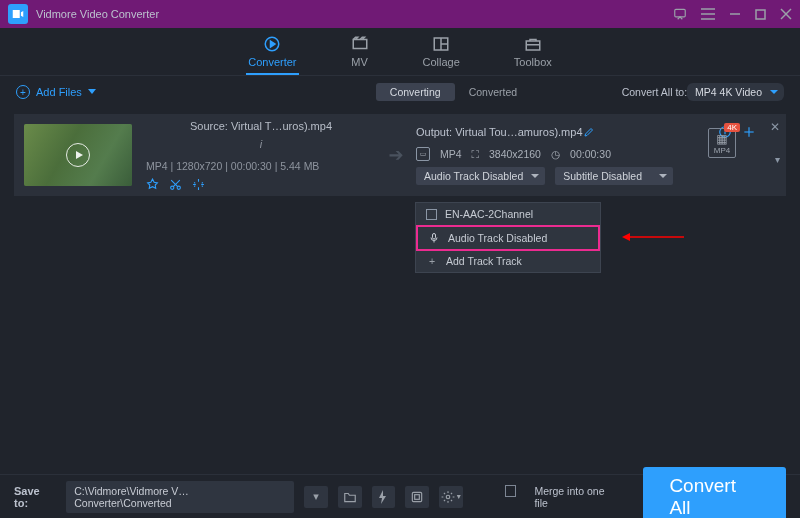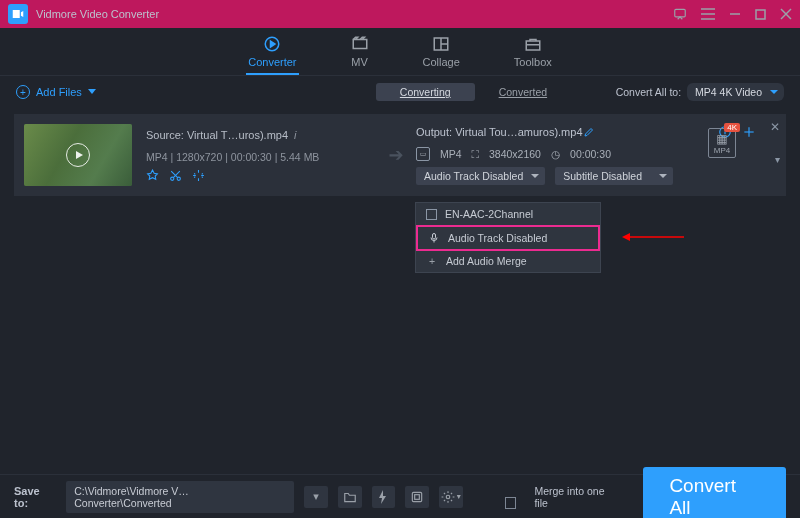"Vidmore Video Converter" .titlebar { background: #be185d -> #701a75 }
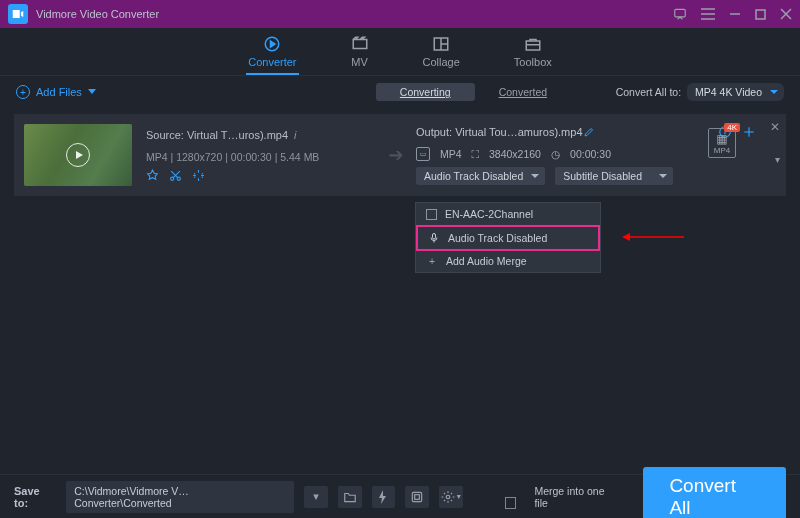"Converting" .pill { padding: 3px 24px -> 3px 14px; text-decoration: underline -> none }
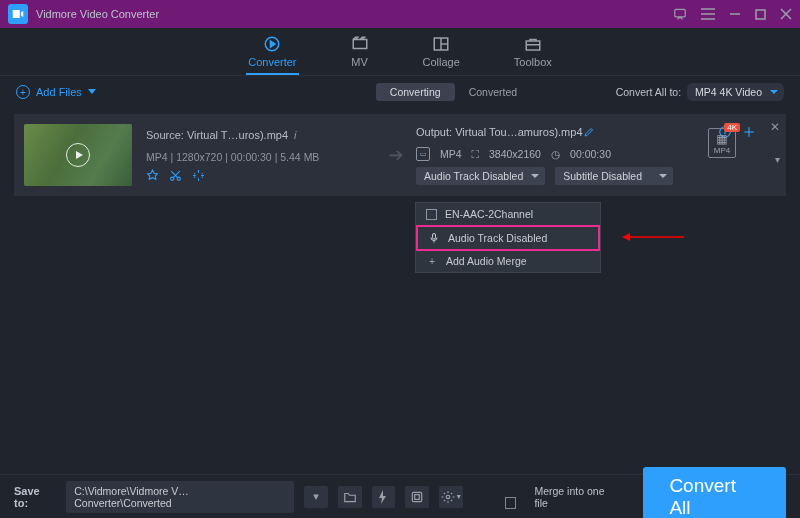"Convert All to:" .convertall-to { gap: 6px -> none }
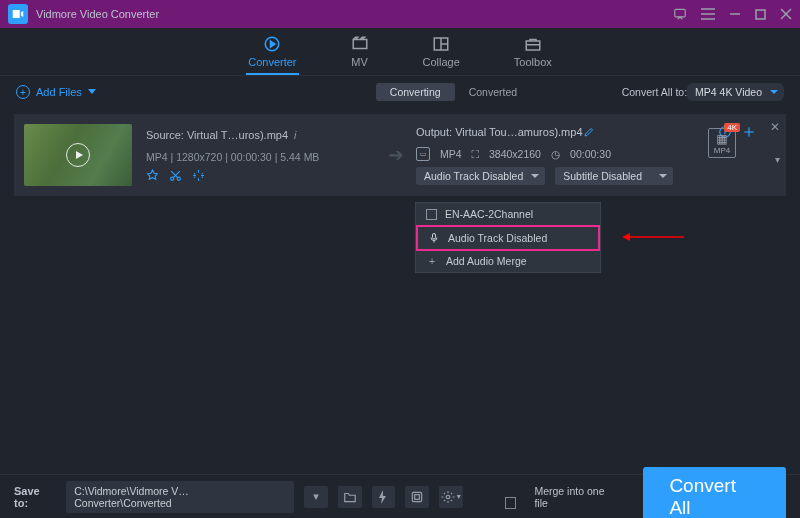"Source: Virtual T…uros).mp4" .srccol .line1 { flex-direction: none -> column }
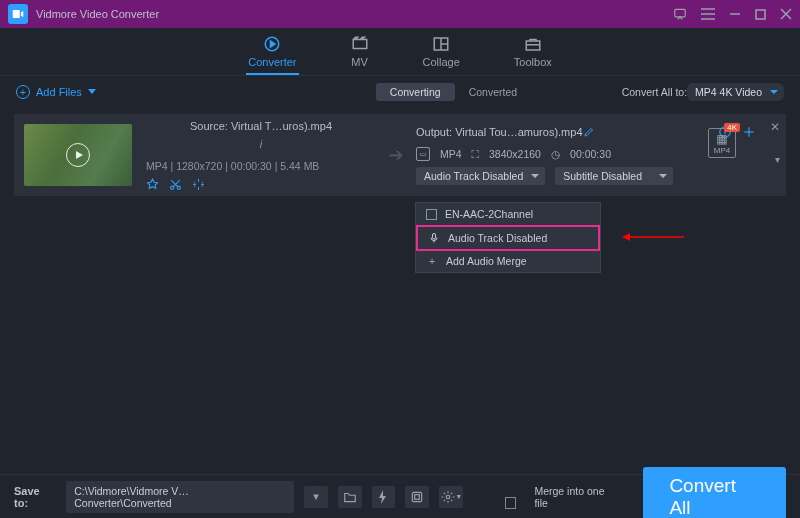"Add Audio Merge" span { text: Audio Merge -> Track Track }
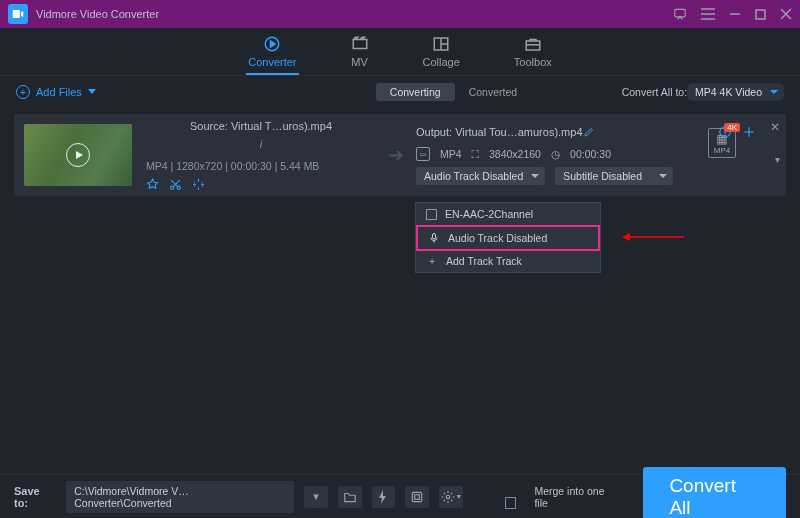"Merge into one file" .bottombar .merge { align-items: flex-end -> flex-start }
